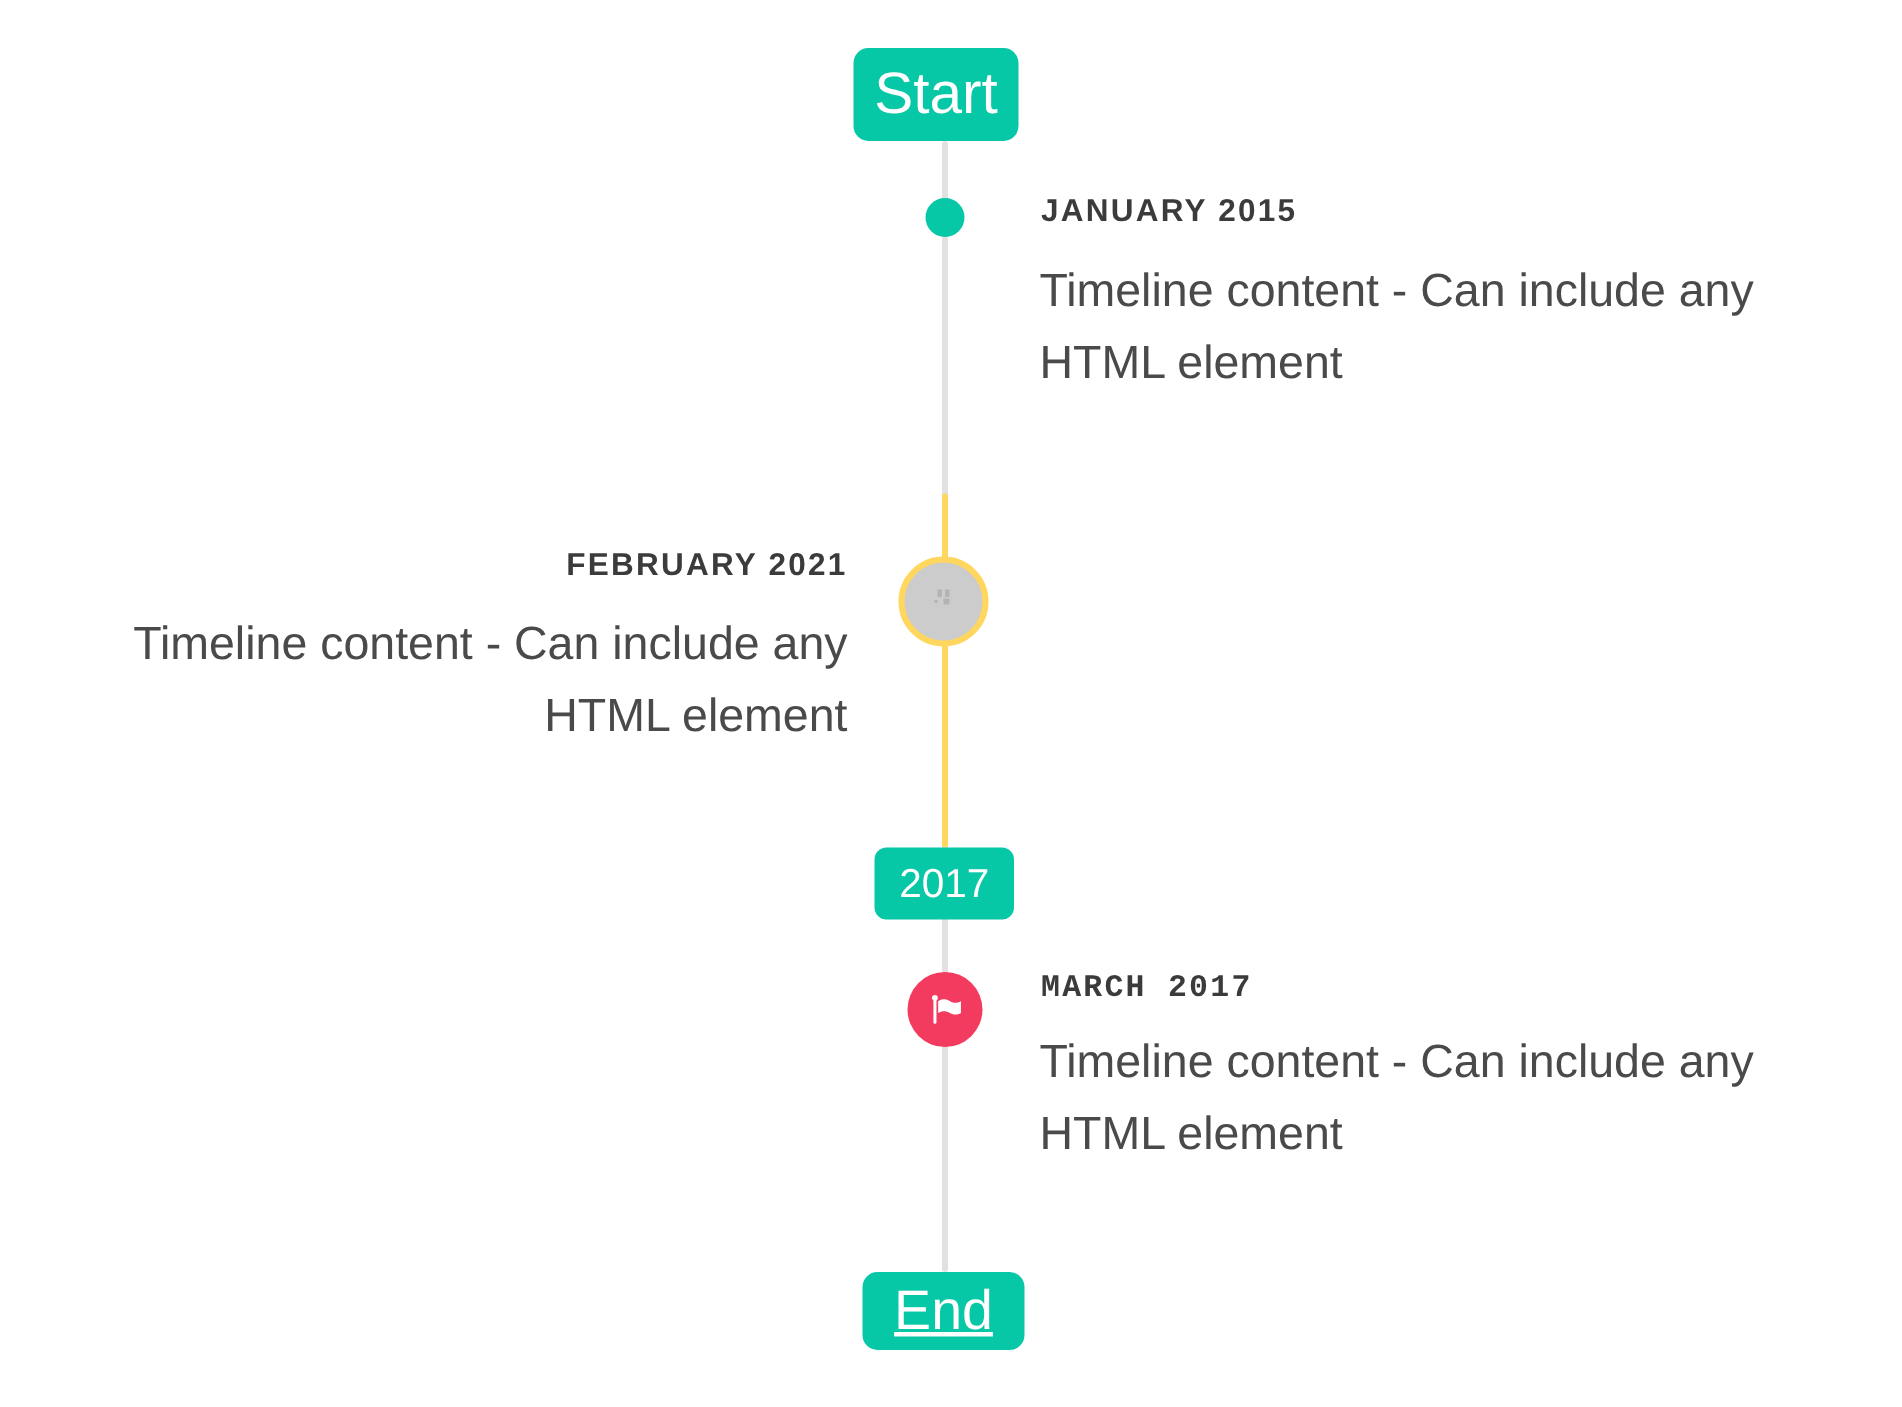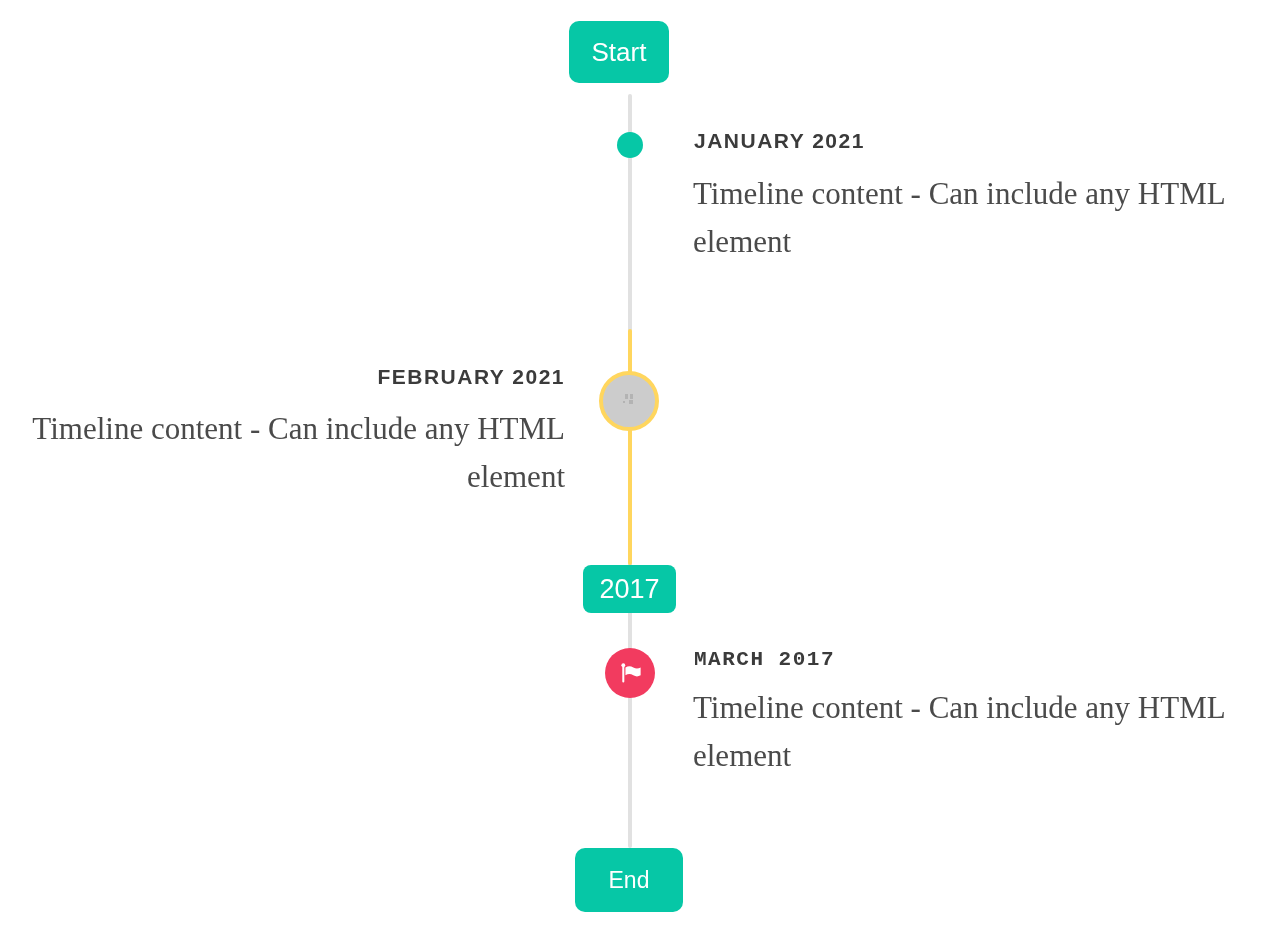"Start" .badge-start { font-size: 26px -> 39px; top: 21px -> 32px; width: 100px -> 110px }
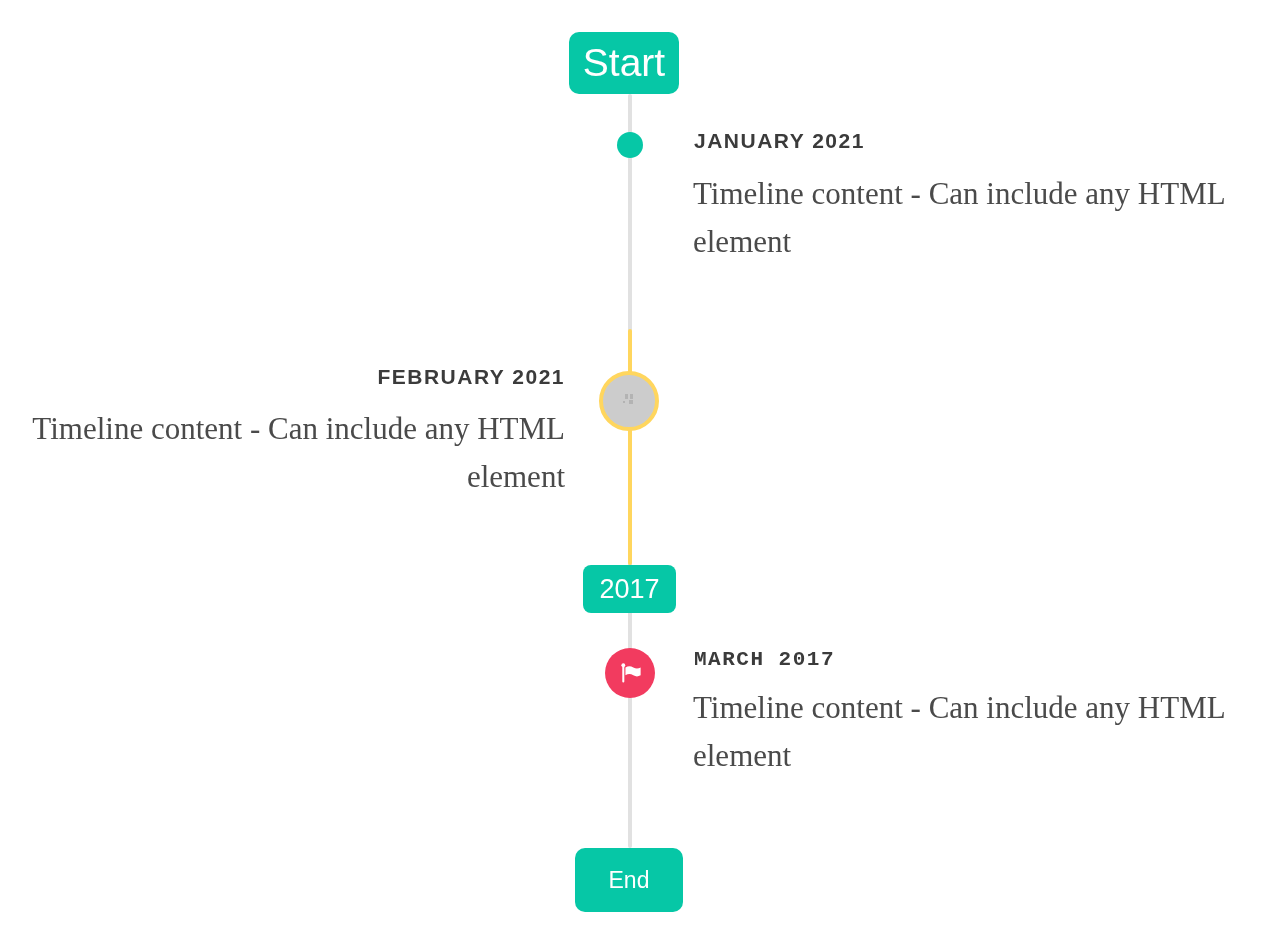"JANUARY 2021" div.item-title { text: 2021 -> 2015 }
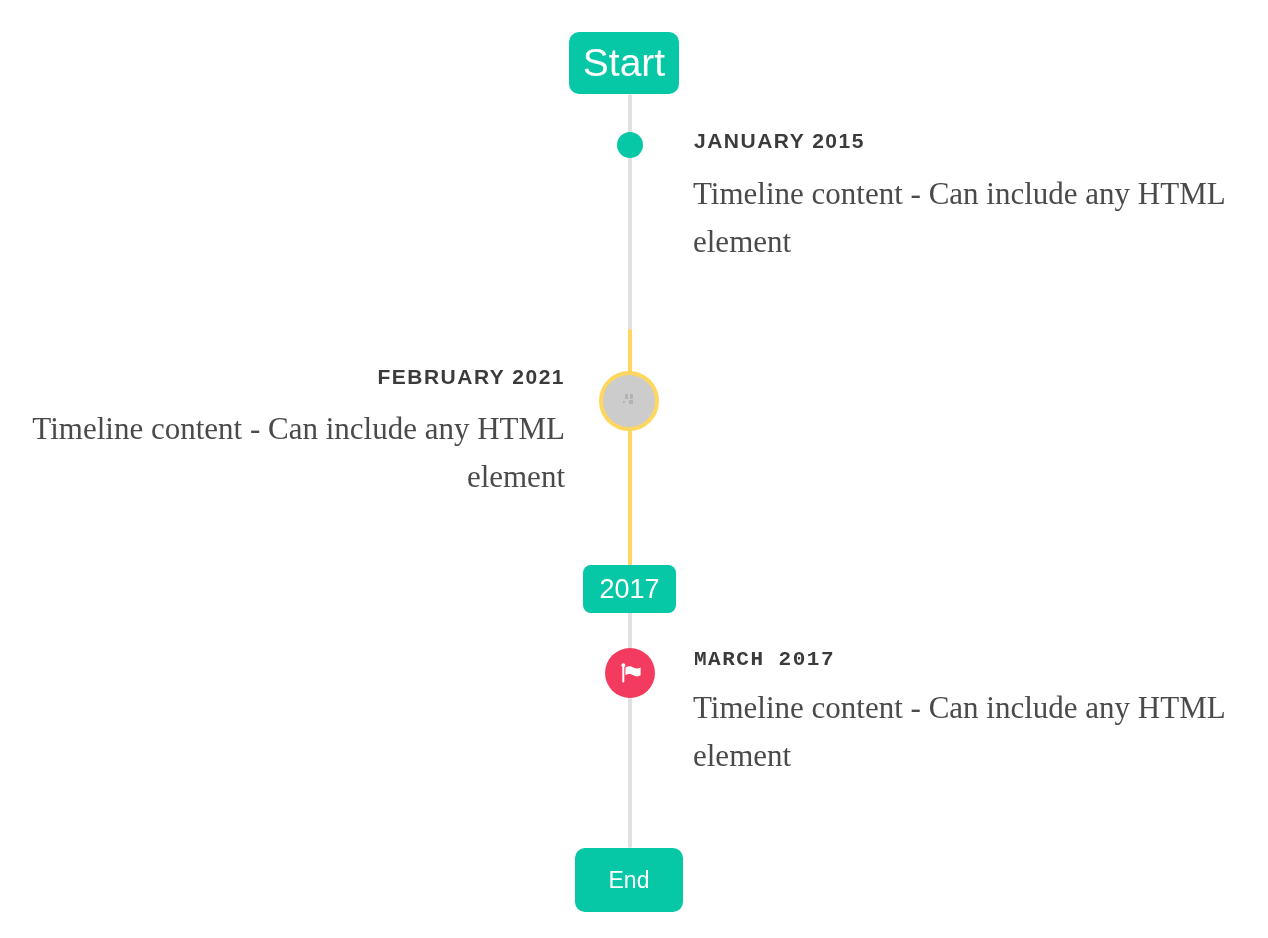"Timeline content - Can include" .item-content { font-family: Liberation Serif, serif -> none }
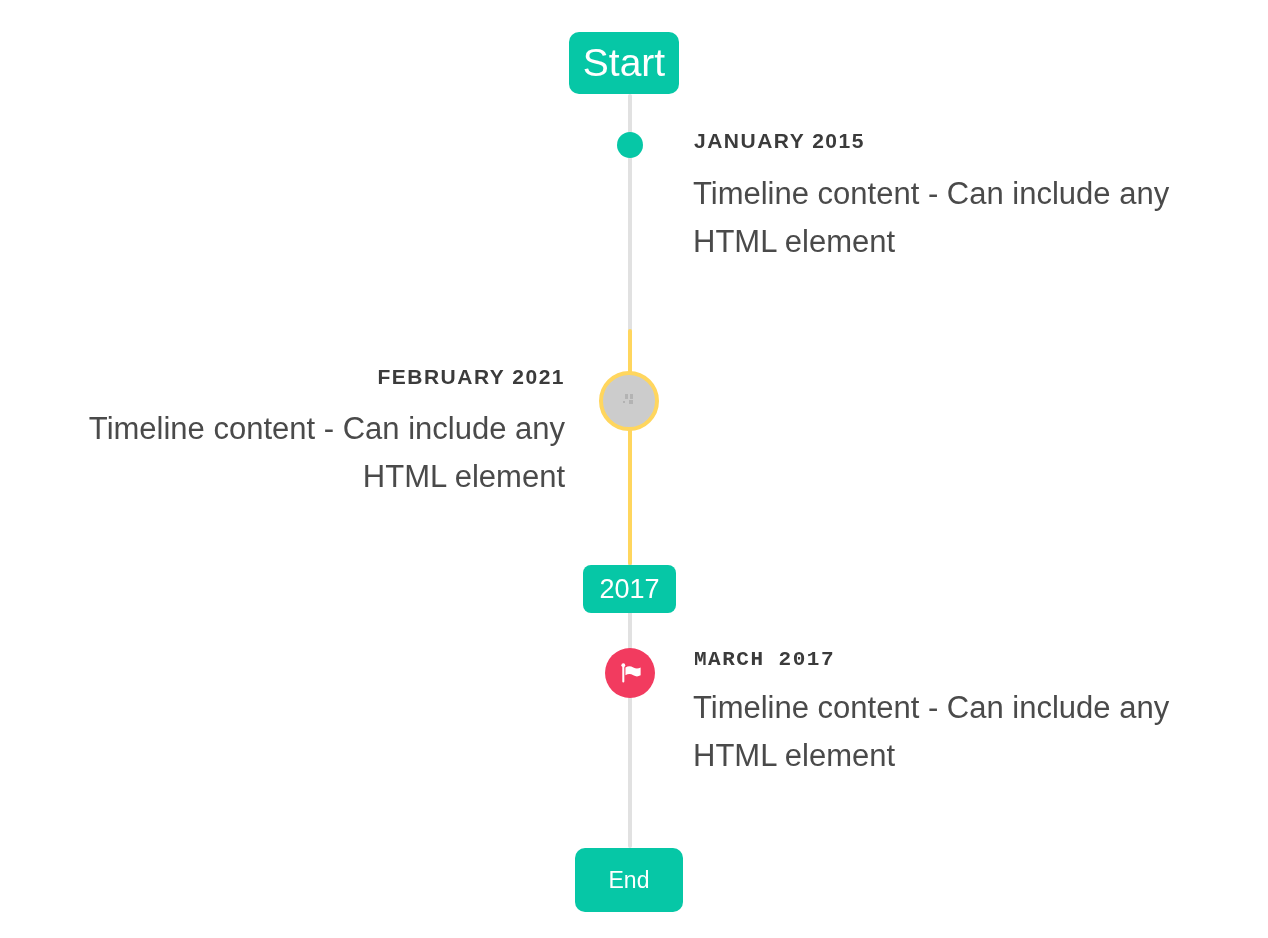"End" .badge-end { font-size: 23px -> 37px; height: 64px -> 52px; text-decoration: none -> underline }
